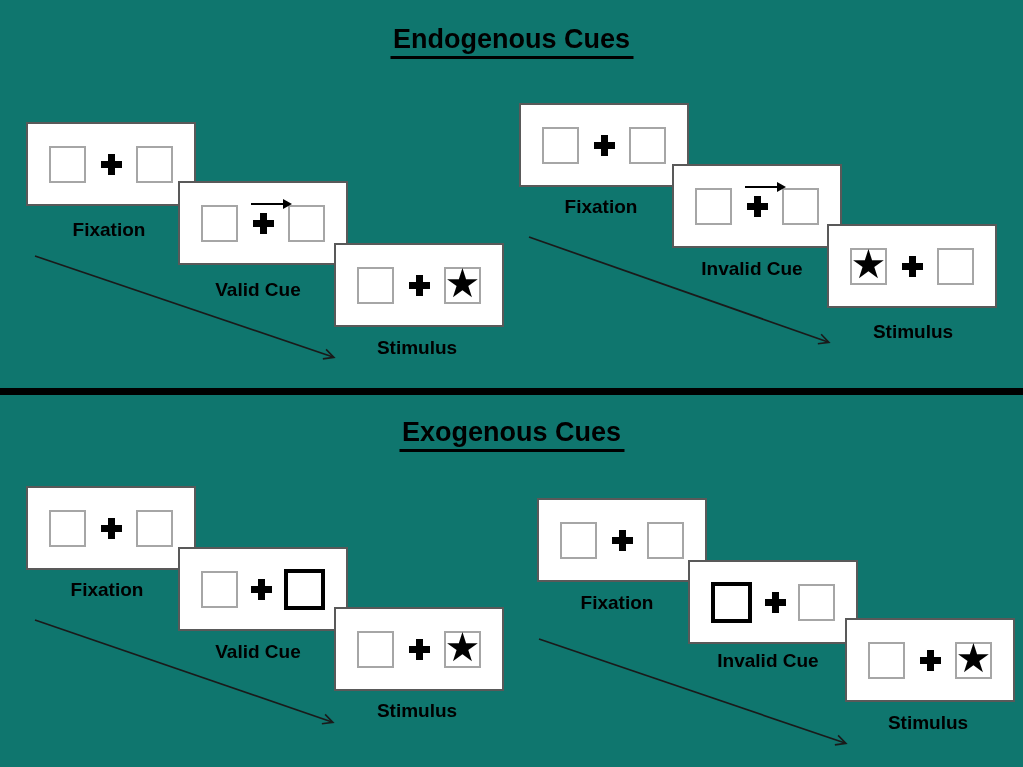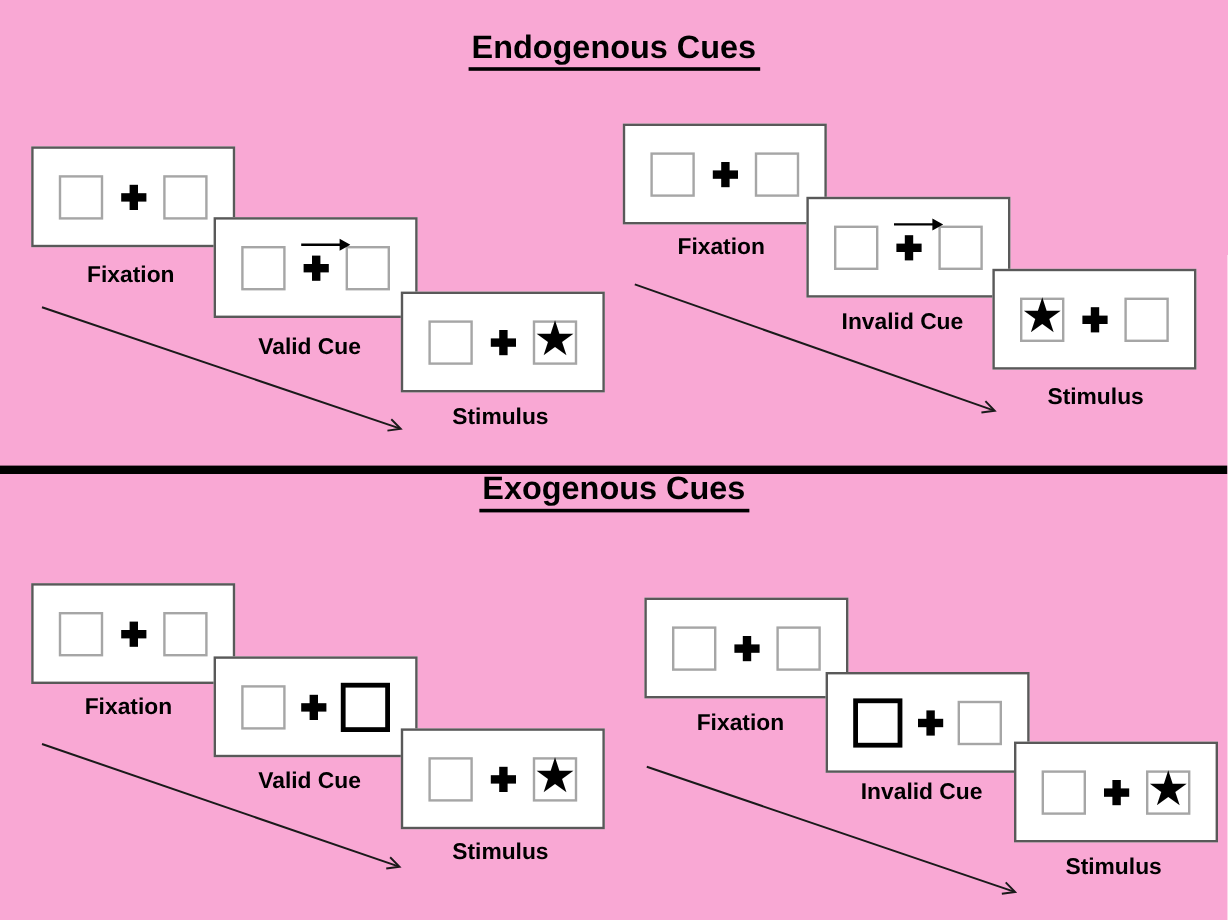"Endogenous Cues" #canvas { background: #f9a8d4 -> #0f766e }
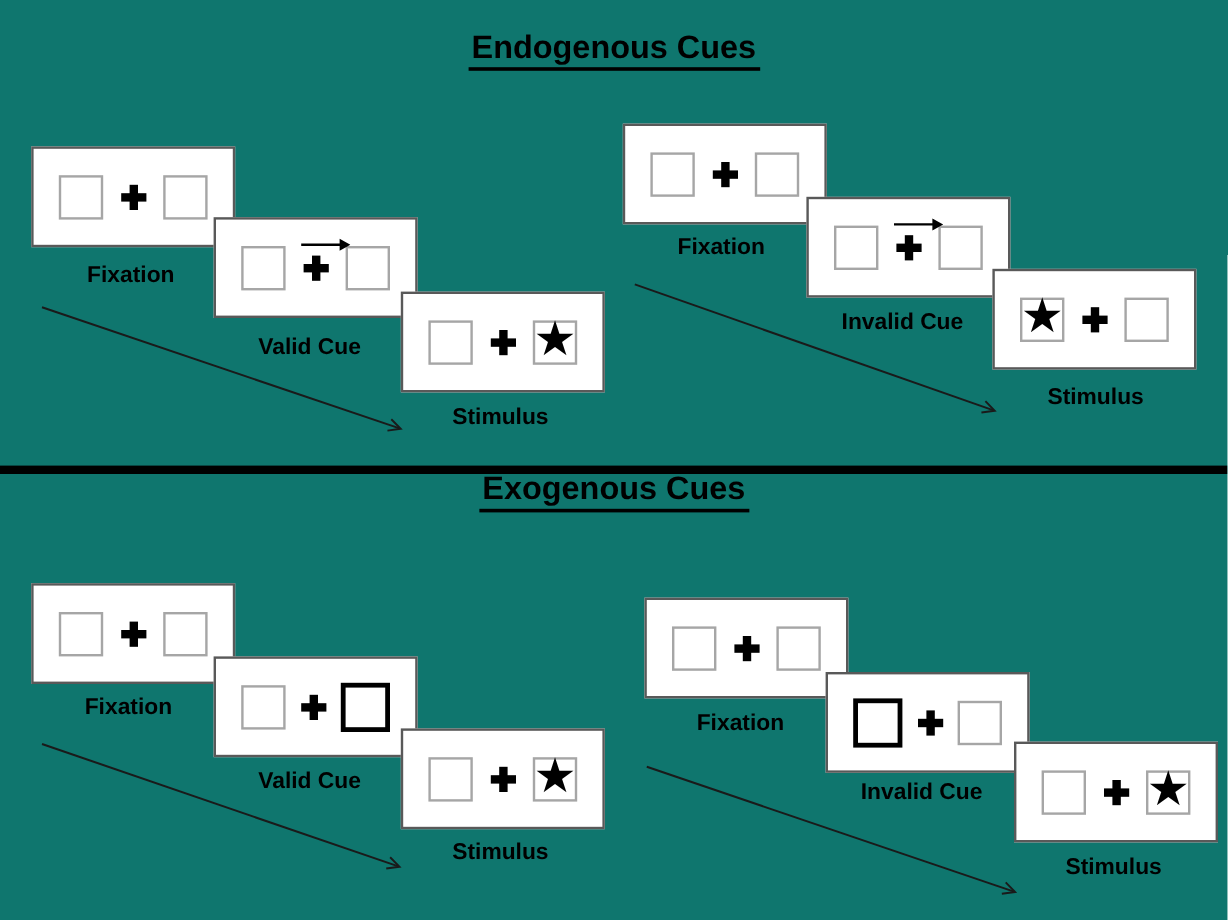"Exogenous Cues" div.title { top: 392px -> 417px }
